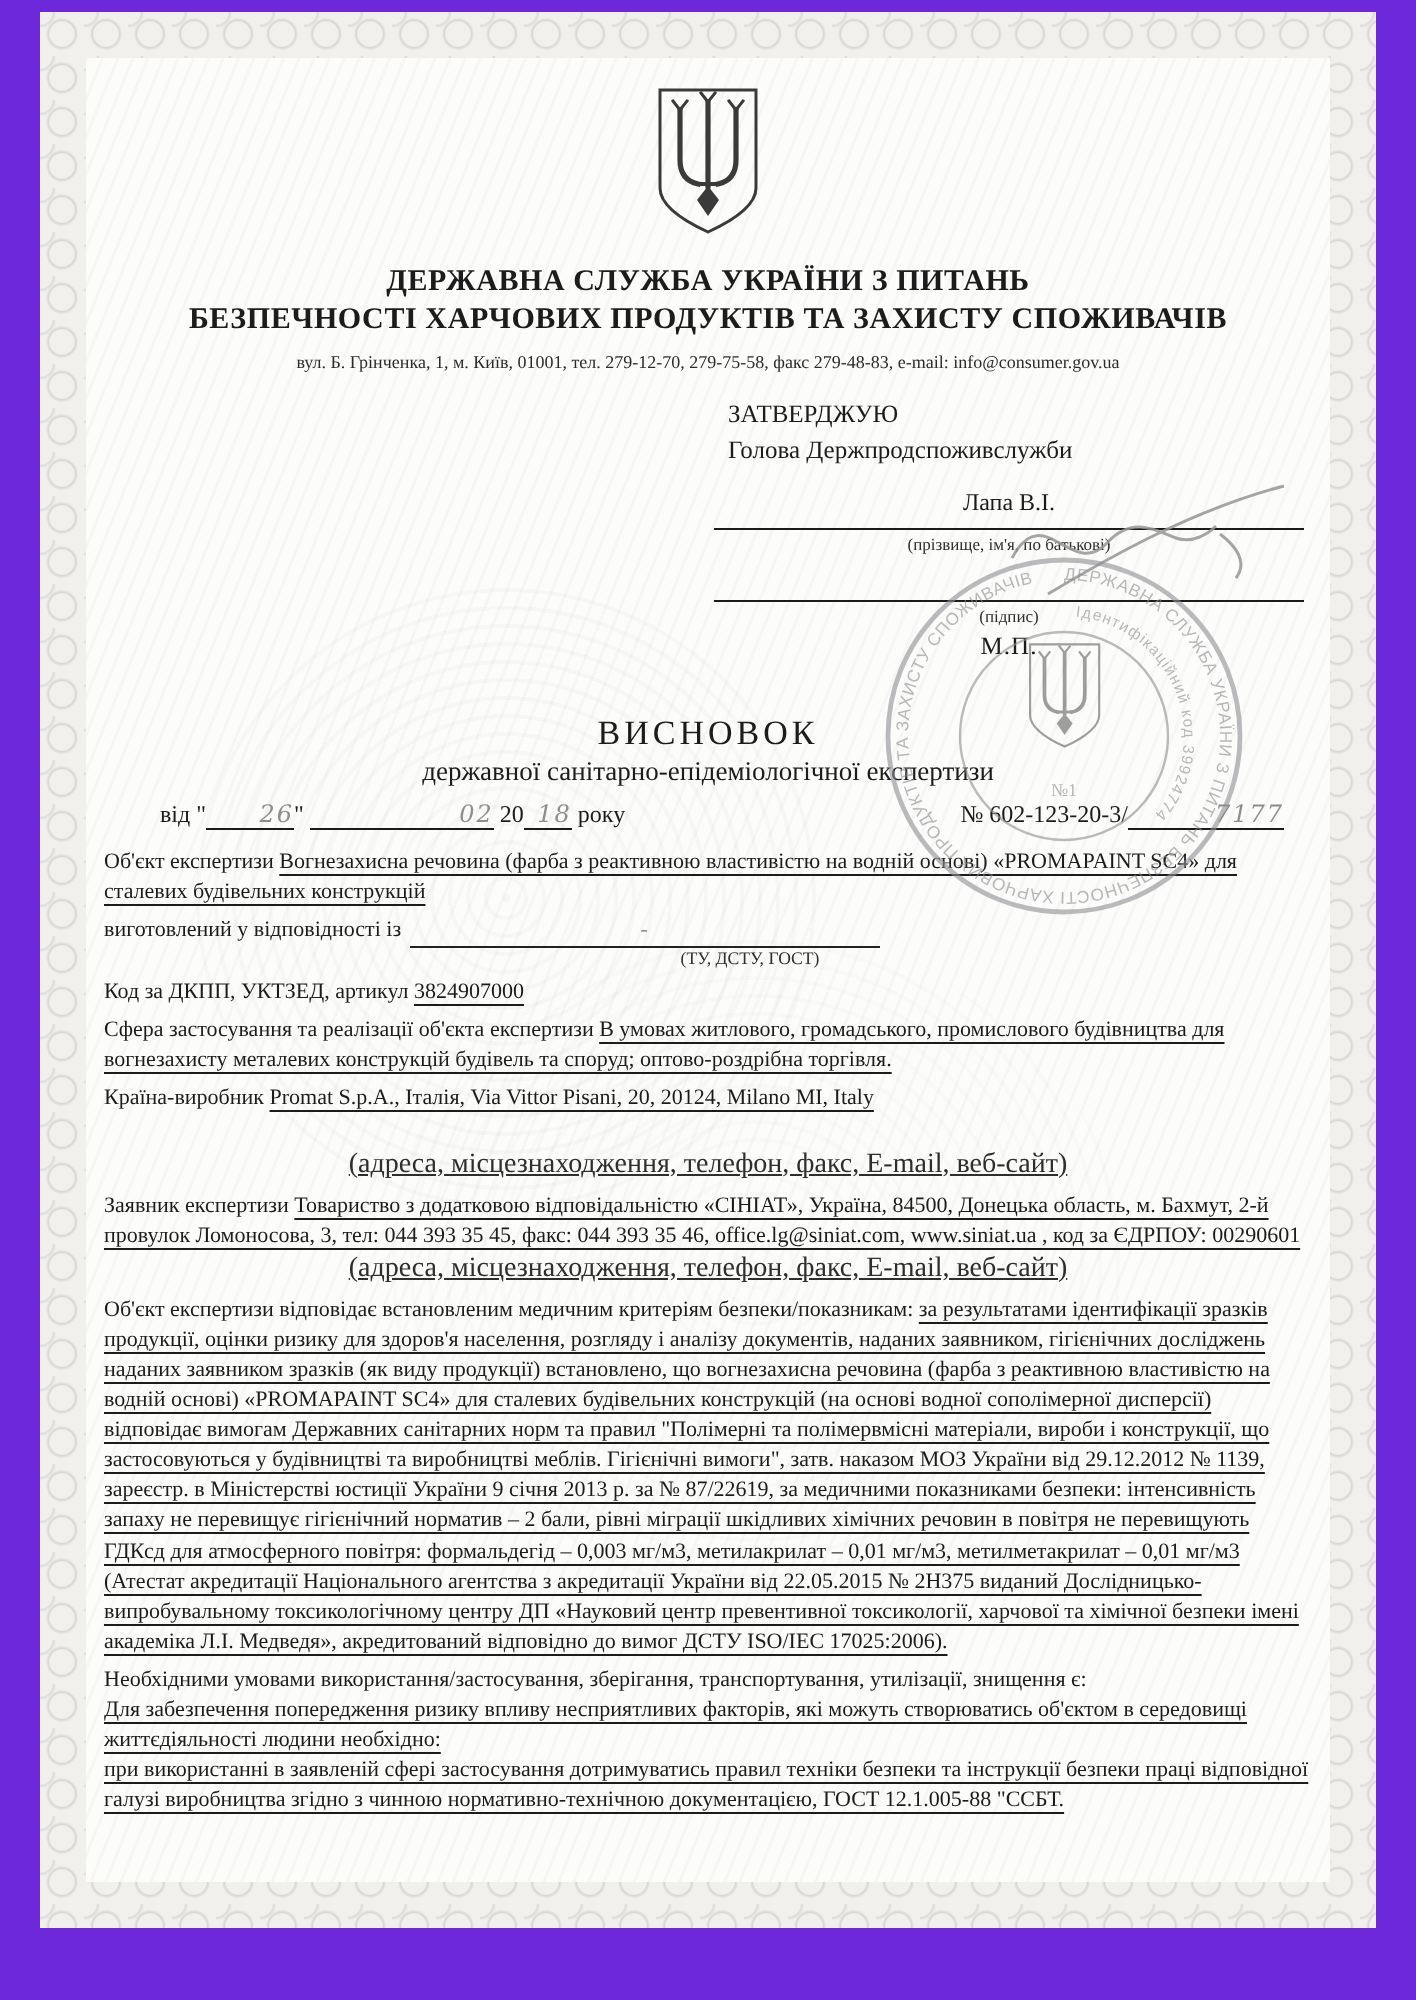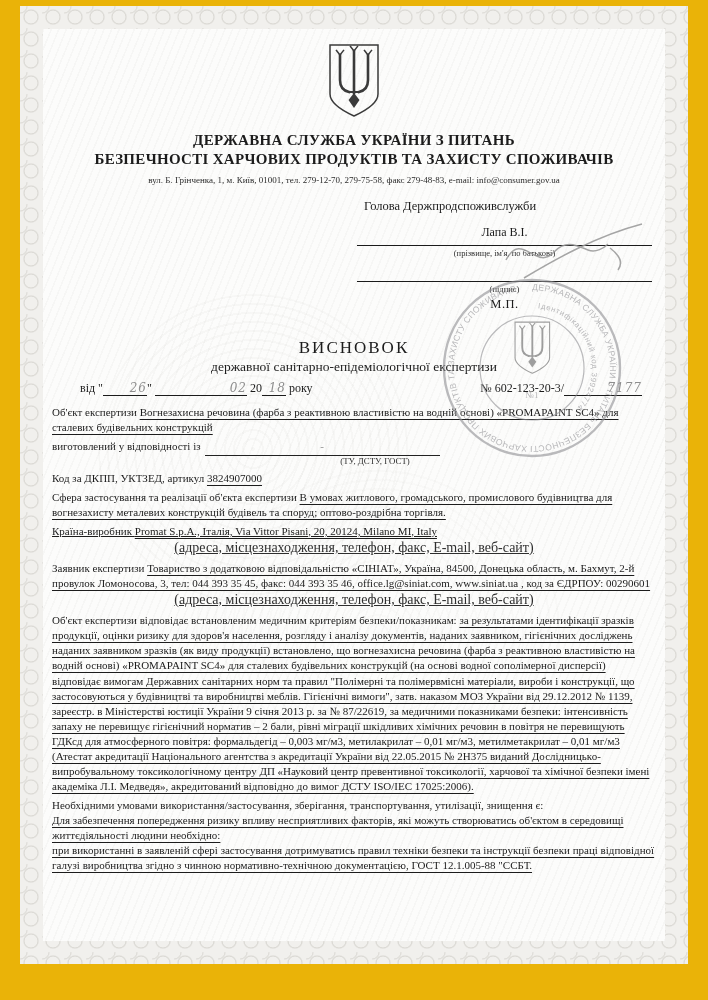"ДЕРЖАВНА СЛУЖБА УКРАЇНИ З ПИТАНЬ" .page { background: #eab308 -> #6d28d9 }
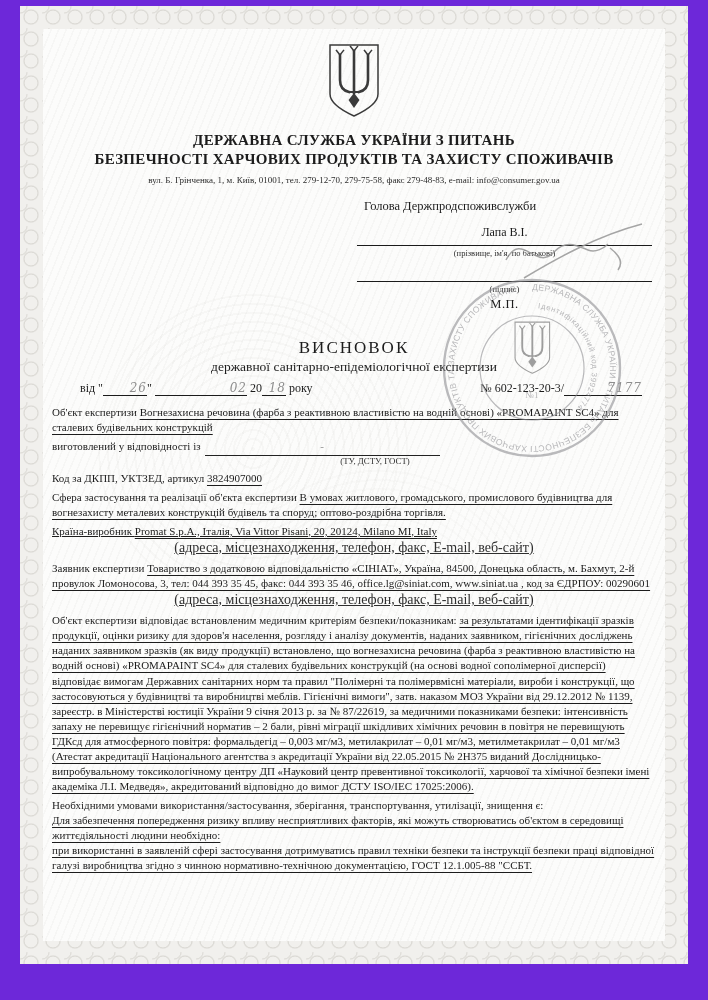"ЗАТВЕРДЖУЮ" div { html: none -> <div>ЗАТВЕРДЖУЮ</div> }
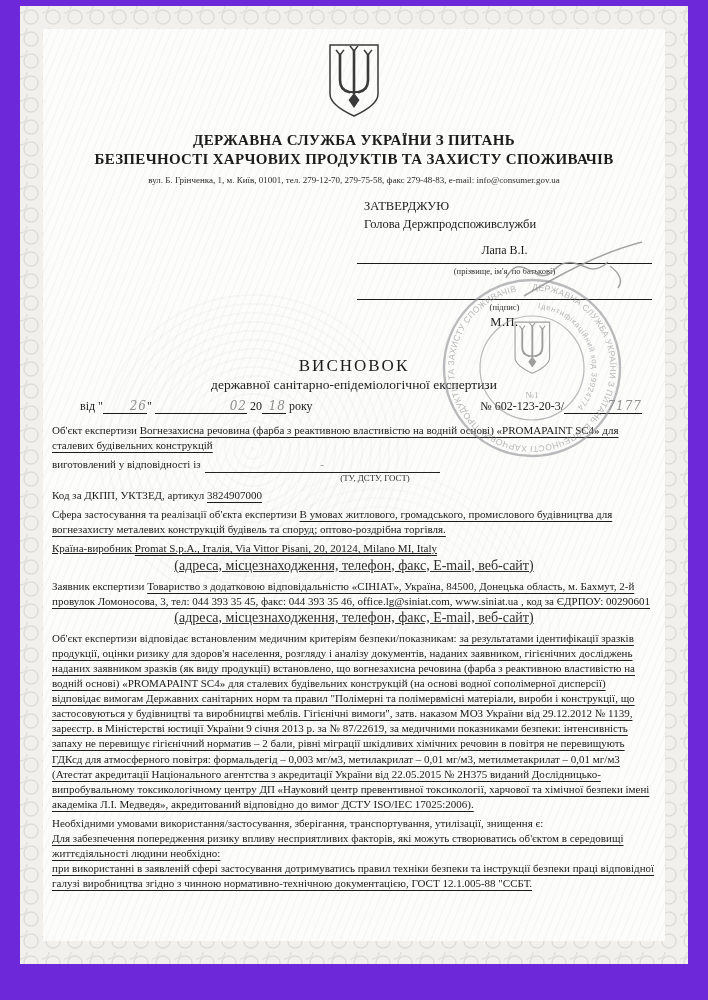"Країна-виробник Promat S.p.A., Італія," p.para { margin-bottom: 0 -> 16px; text-decoration: underline -> none }
